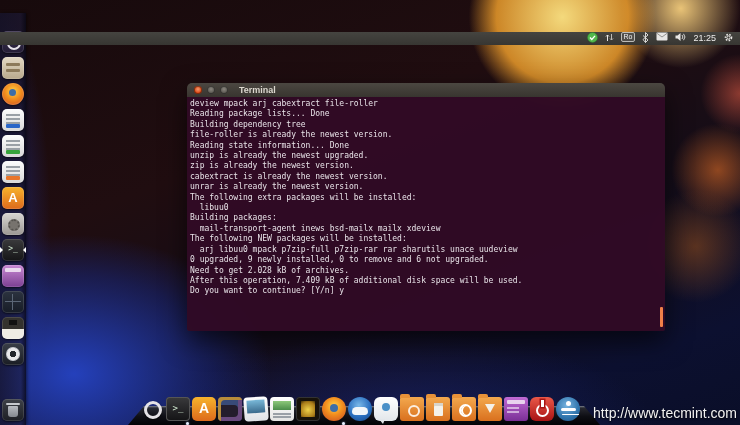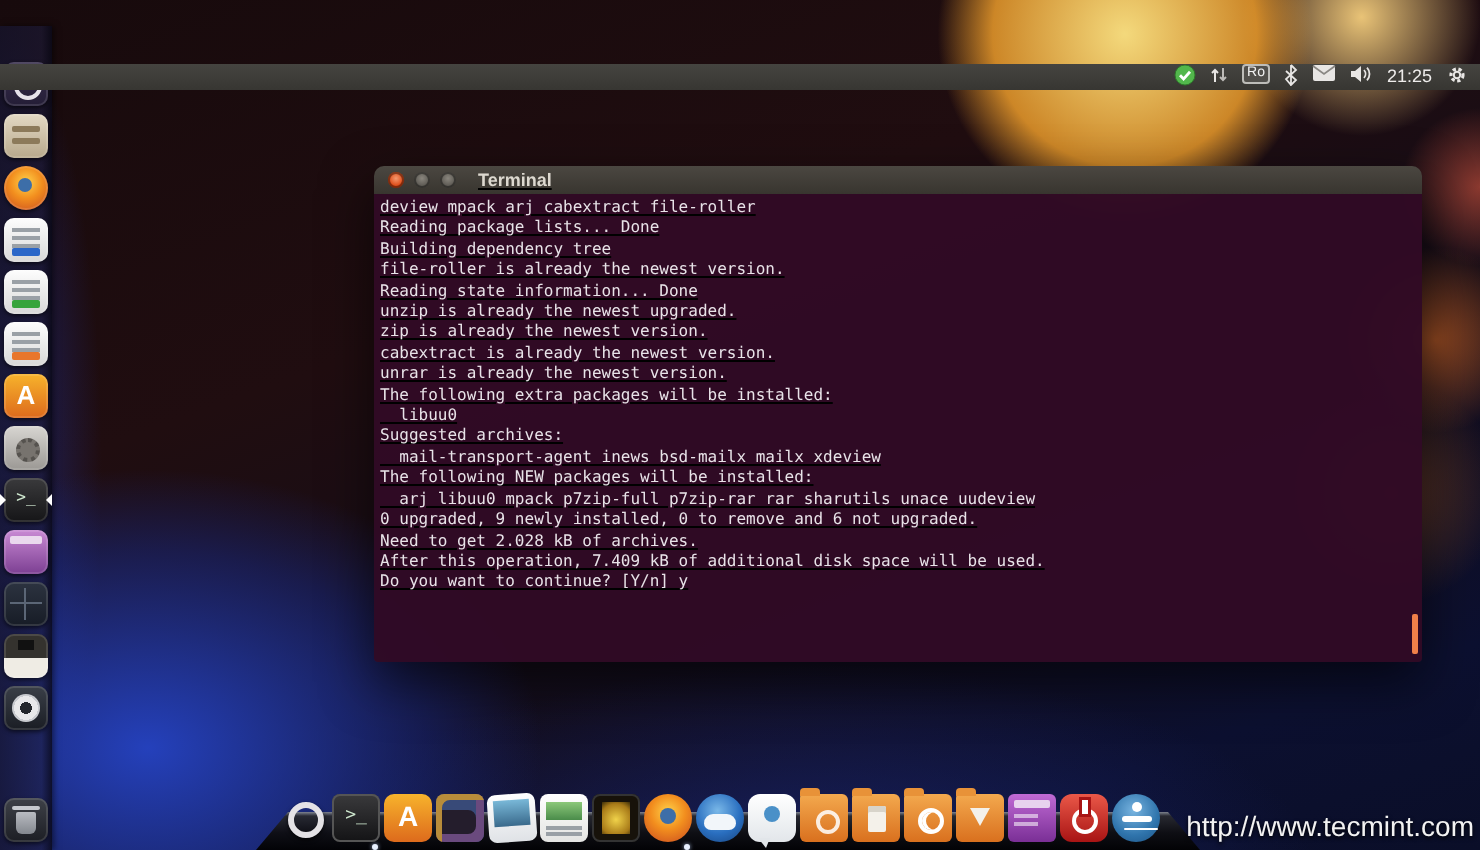"Terminal" .term { text-decoration: underline -> none; width: 524px -> 478px }
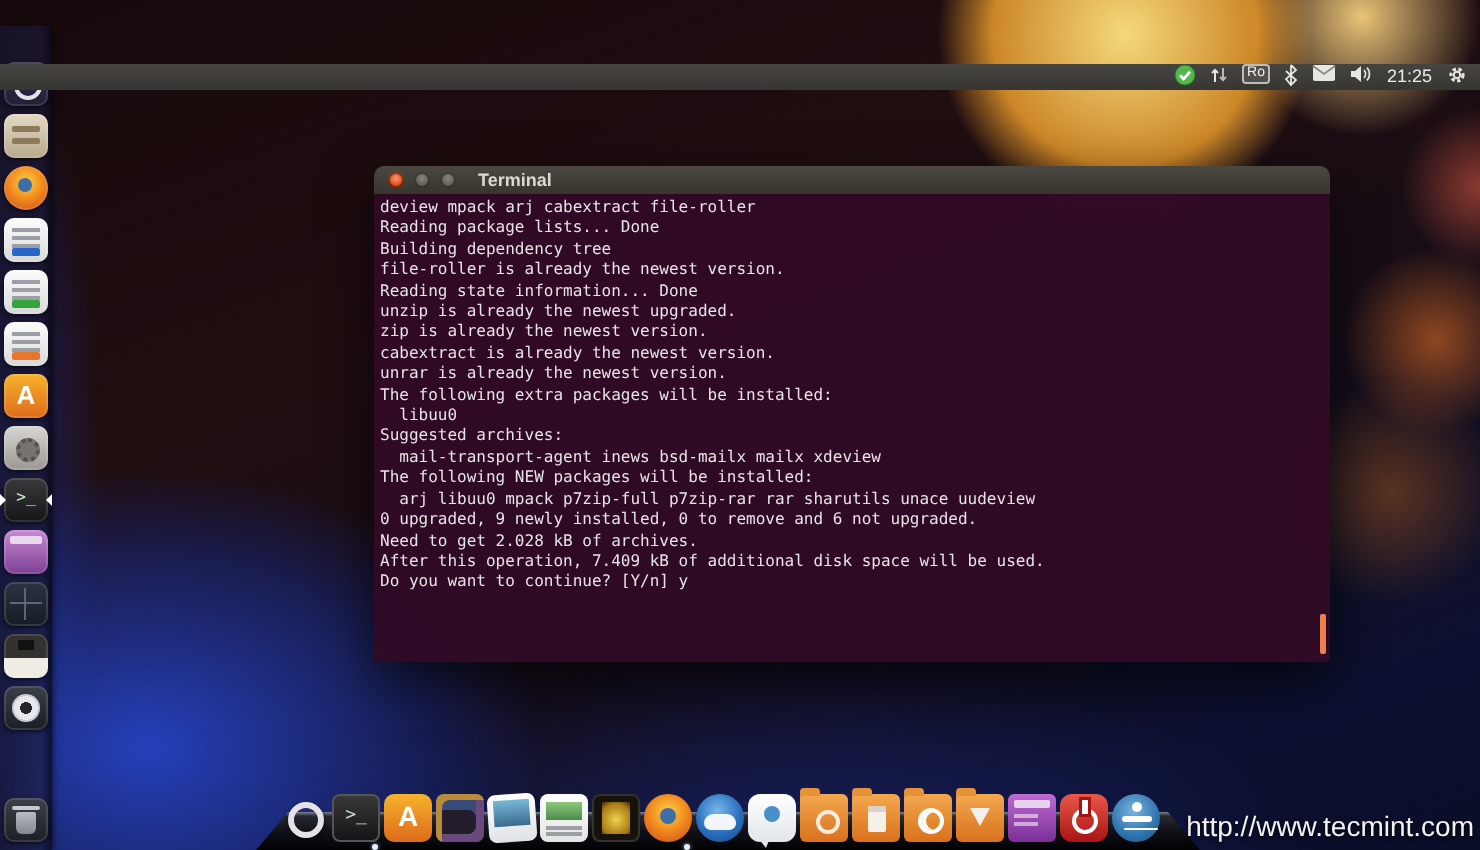"Suggested archives:" div.tline { text: Suggested archives -> Building packages }
